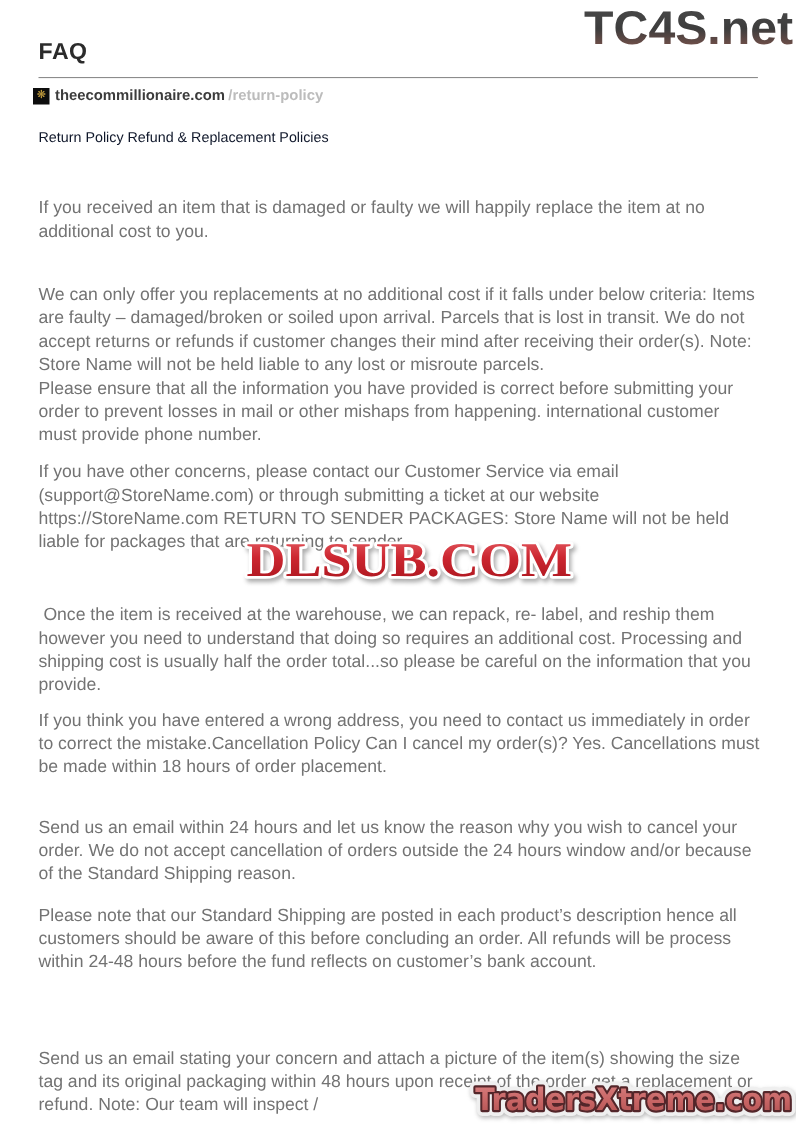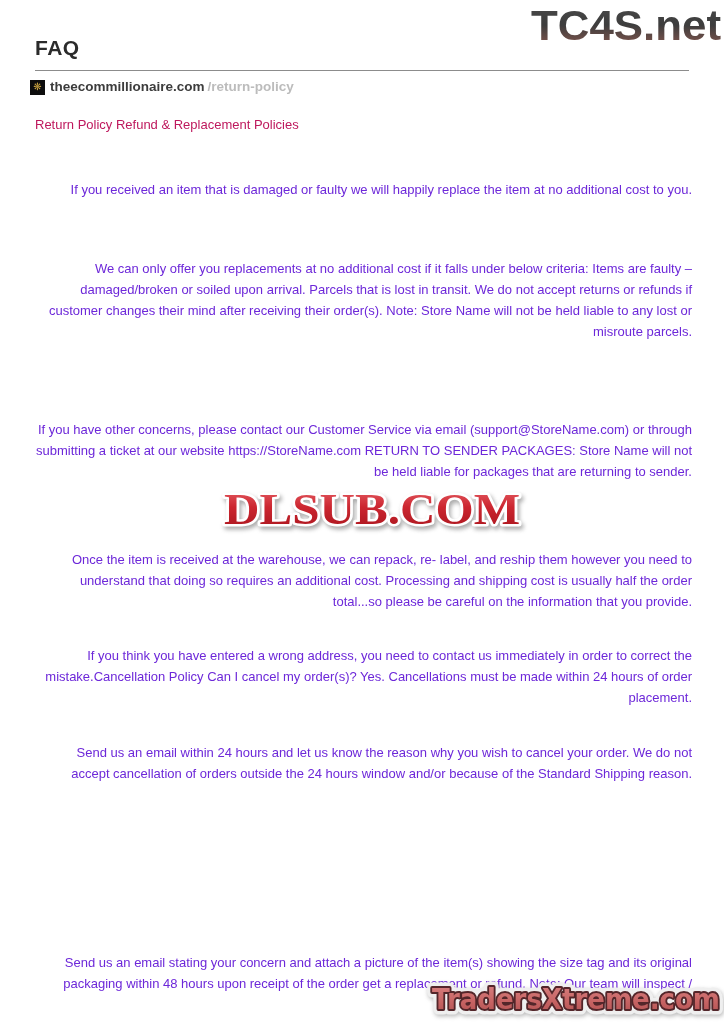"Return Policy Refund & Replacement" .section-heading { color: #be185d -> #0f172a }
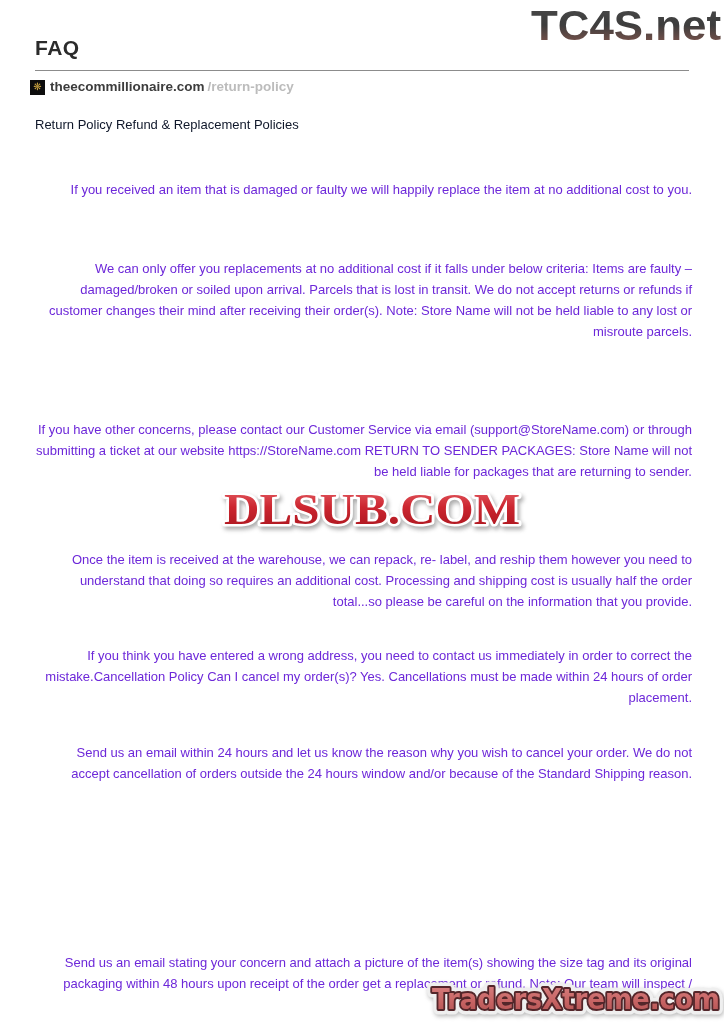"If you received an item" p.body { color: #6d28d9 -> #737373; font-size: 13px -> 16px; text-align: right -> none }
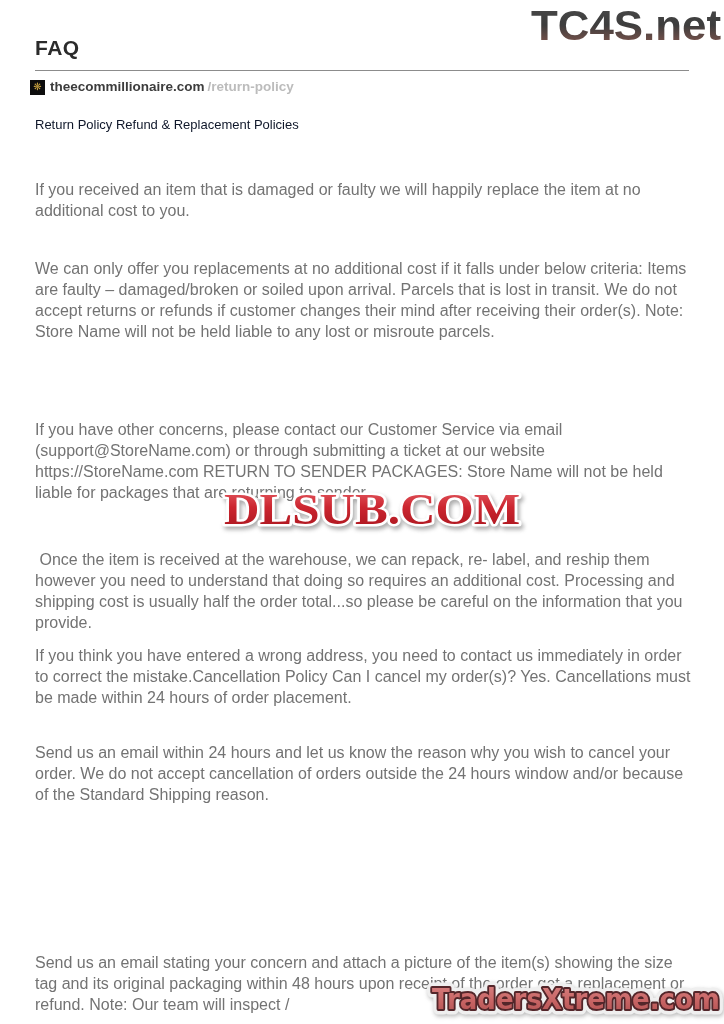"Please ensure that all the" p.body { html: none -> <p>Please ensure that all the information you have provided is correct before submitting your order to prevent losses in mail or other mishaps from happening. international customer must provide phone number.</p> }
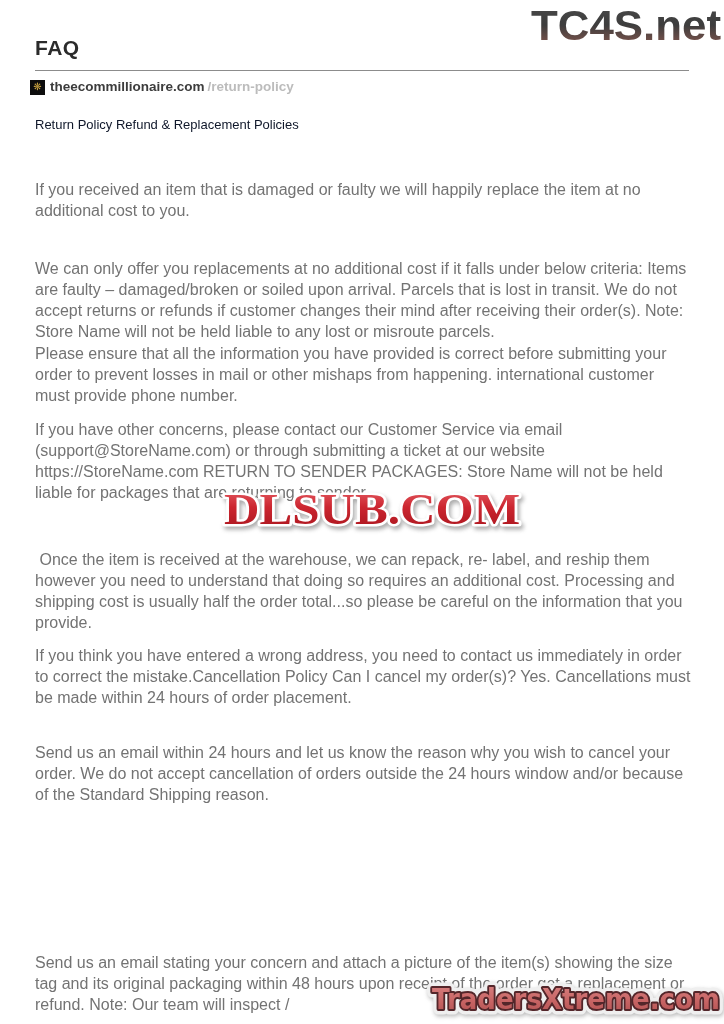"If you think you have" p.body { text: 24 -> 18 }
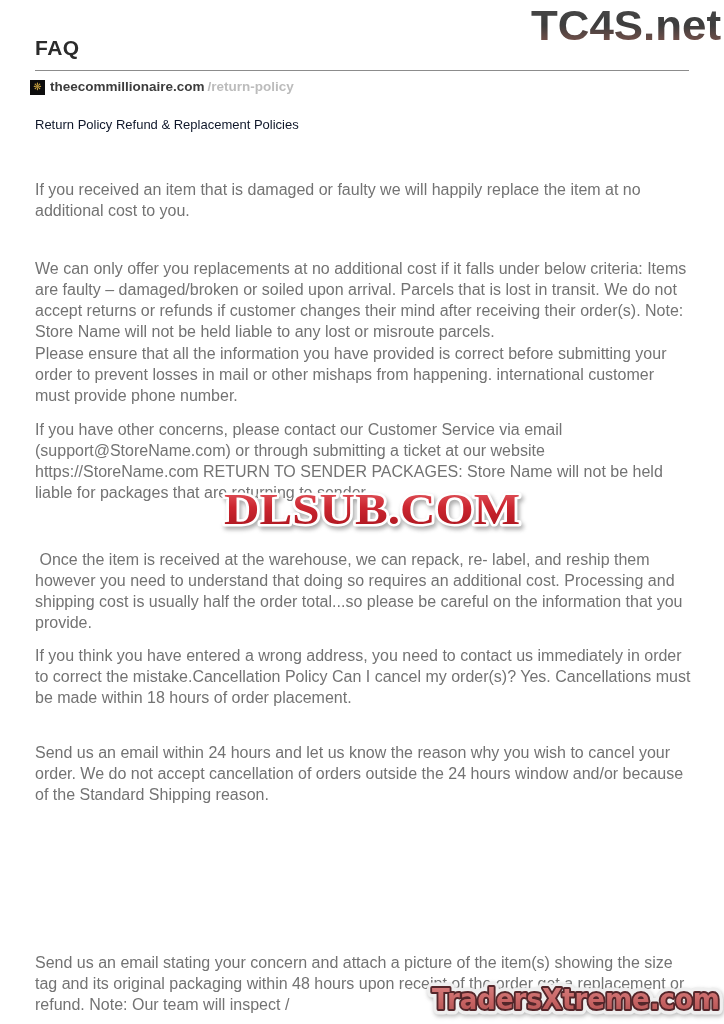"Please note that our Standard" p.body { html: none -> <p>Please note that our Standard Shipping are posted in each product’s description hence all customers should be aware of this before concluding an order. All refunds will be process within 24-48 hours before the fund reflects on customer’s bank account.</p> }
